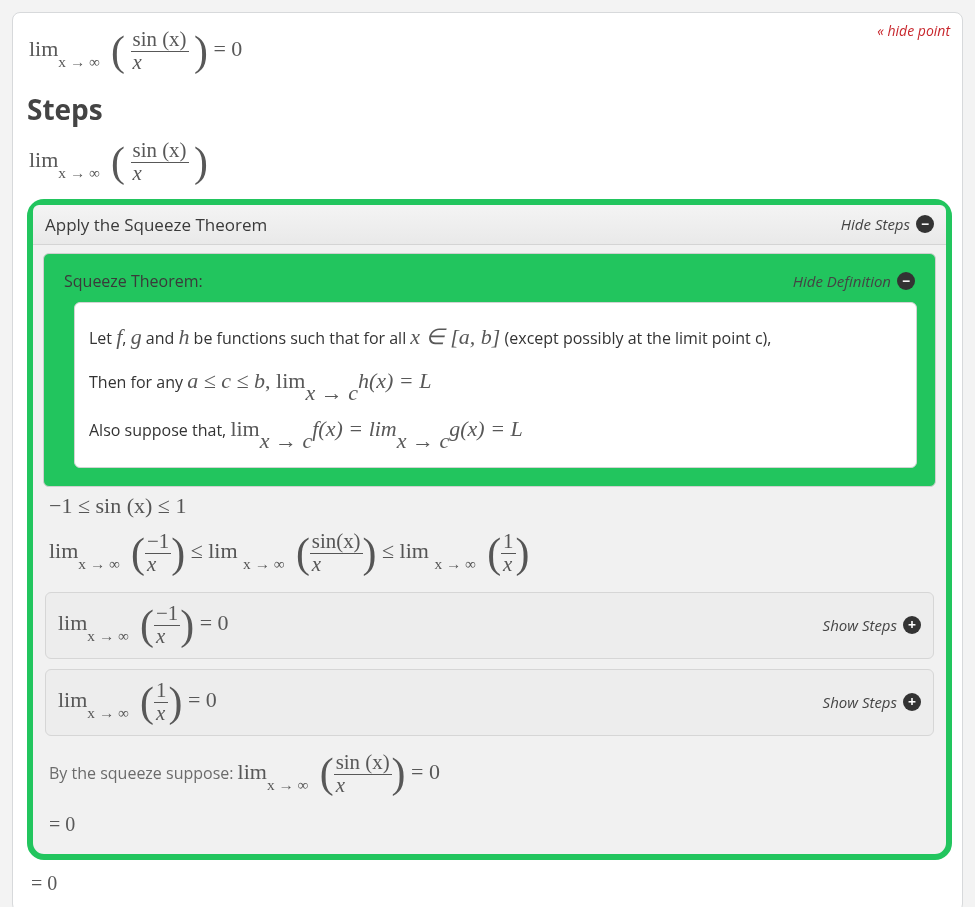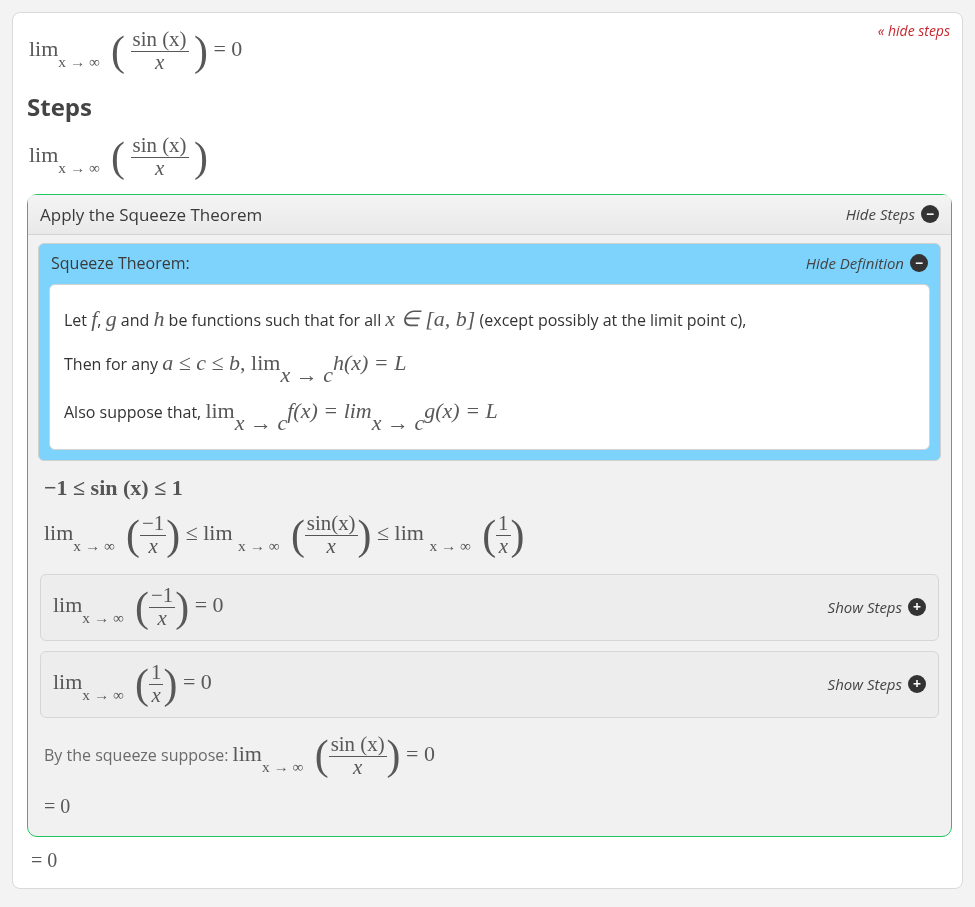"sin (x)" .frac { text-align: center -> left }
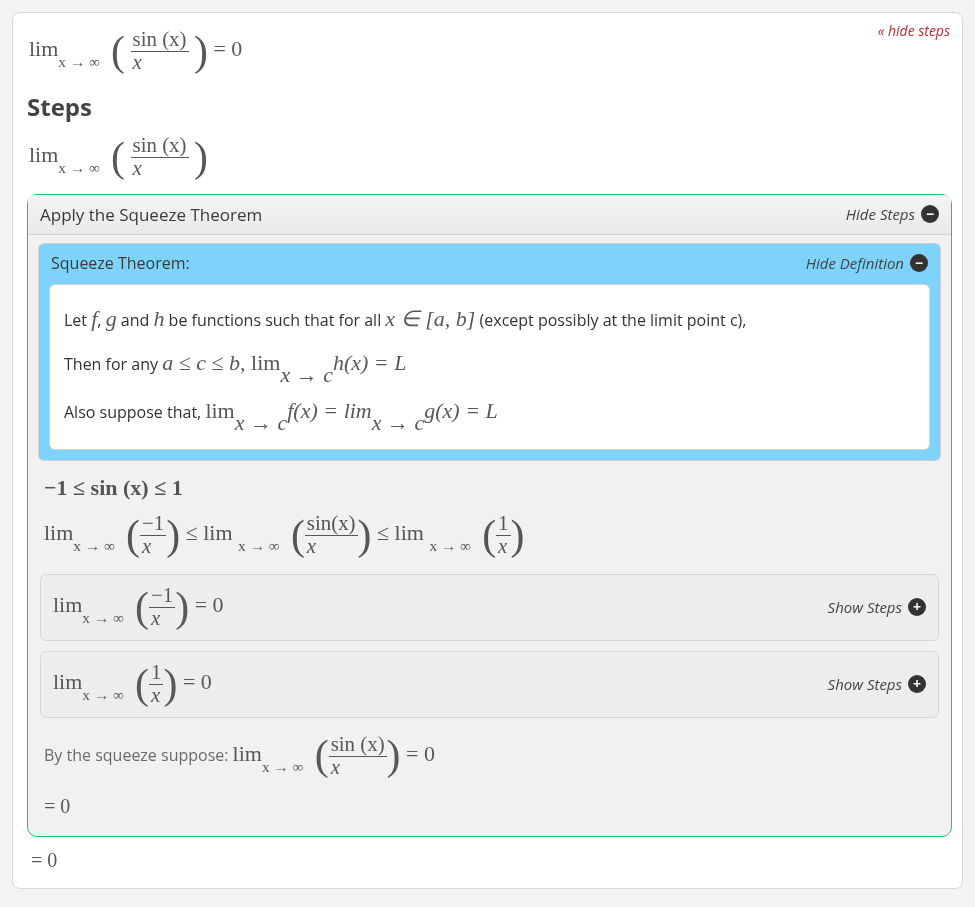"« hide steps" span.hide-link { text: steps -> point }
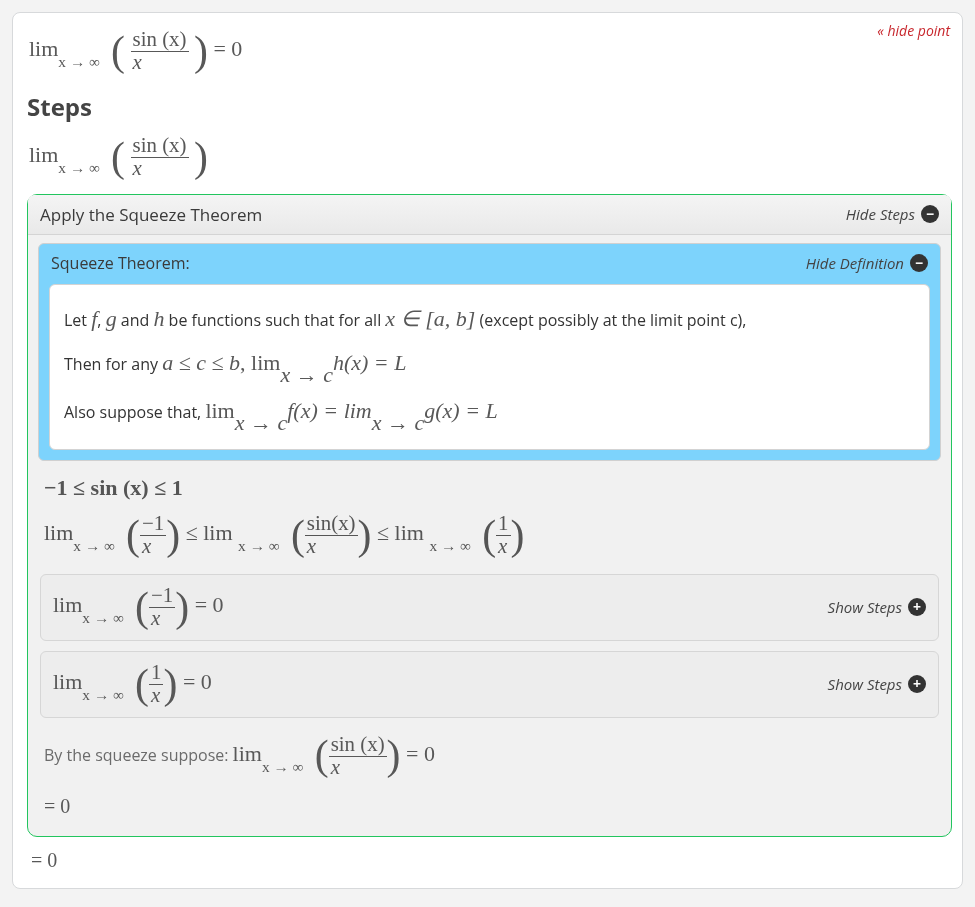"Steps" h2.steps-h { font-size: 24px -> 28px }
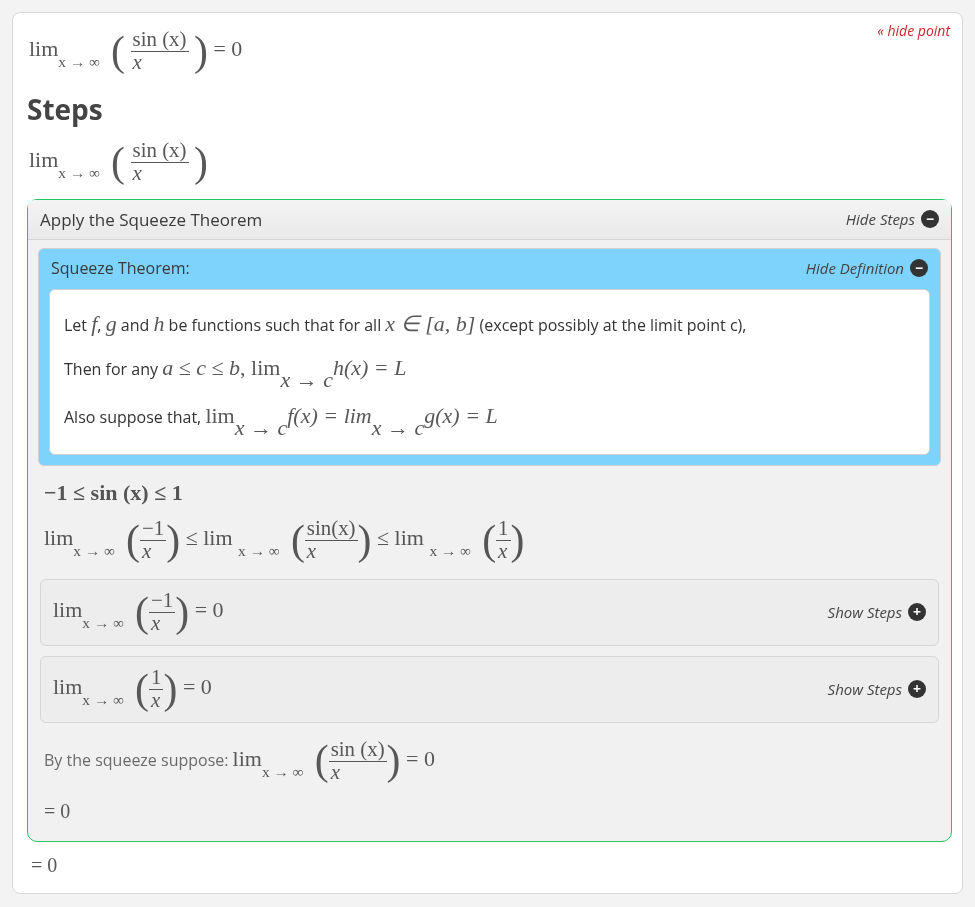"Apply the Squeeze Theorem" .panel { border: 1px solid #22c55e -> 6px solid #22c55e; border-radius: 10px -> 17px }
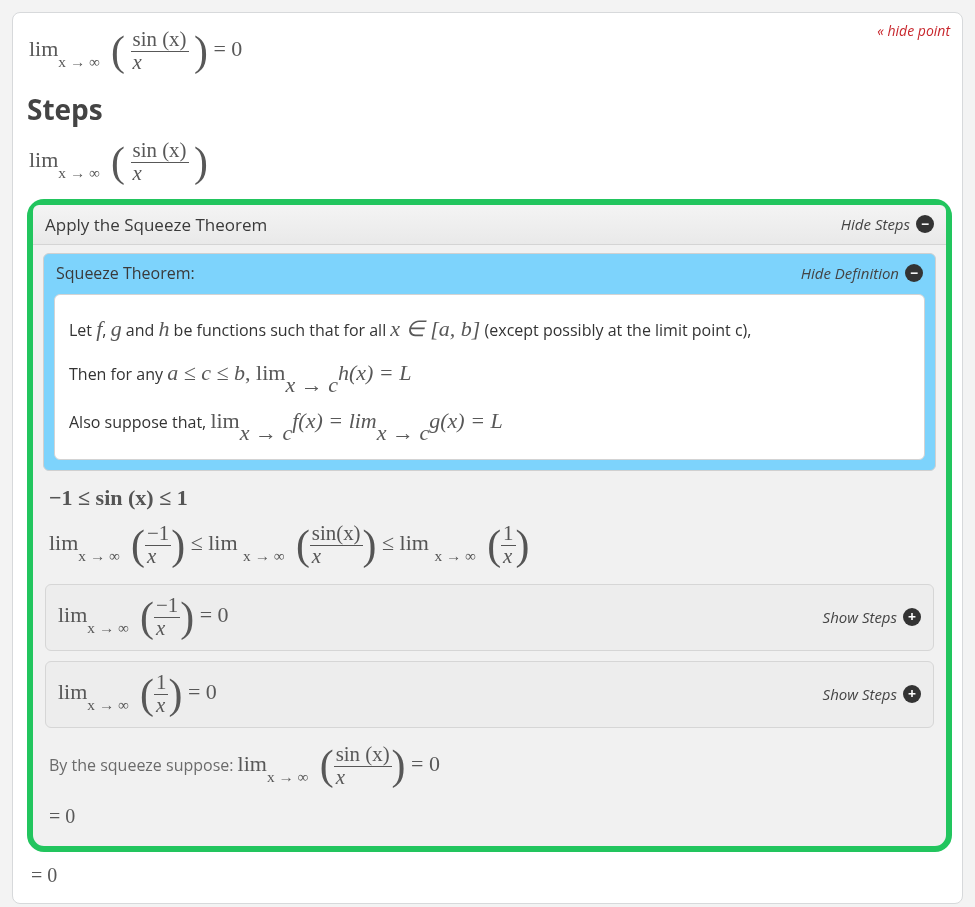"Squeeze Theorem:" .subpanel { background: #7dd3fc -> #22c55e; padding: 0 -> 8px }
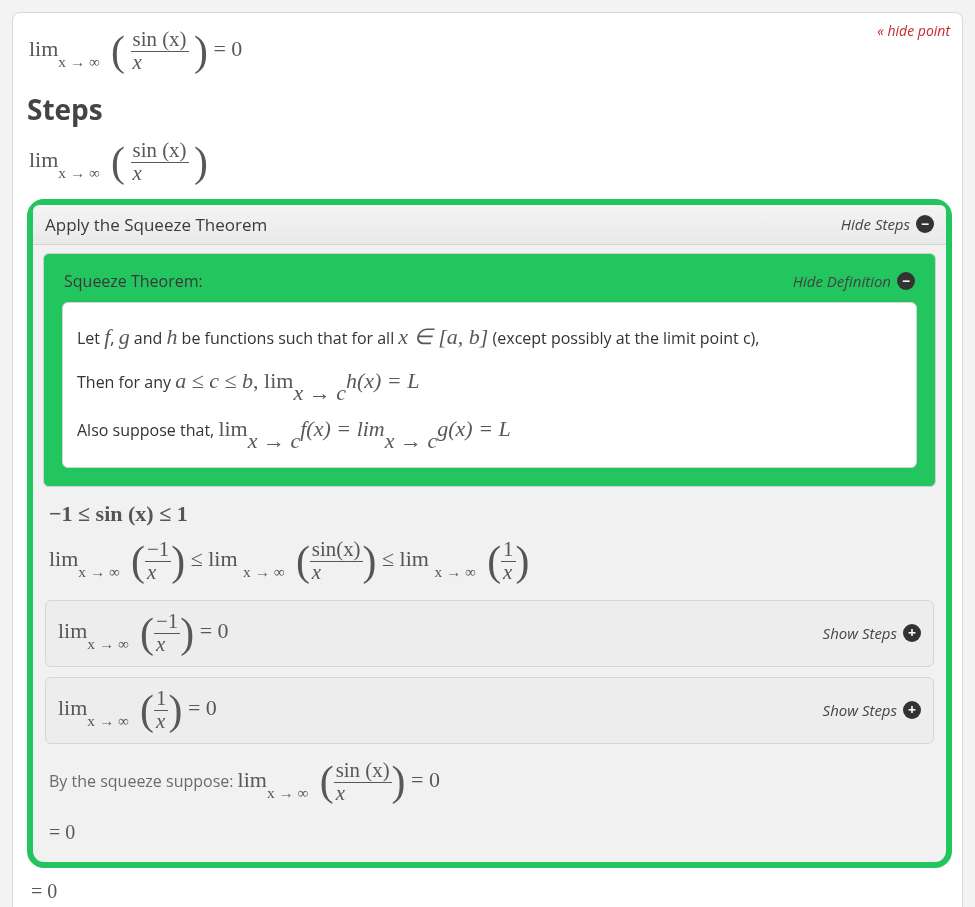"Let f, g and h" .definition-box { margin: 2px 10px 10px 10px -> 2px 10px 10px 22px }
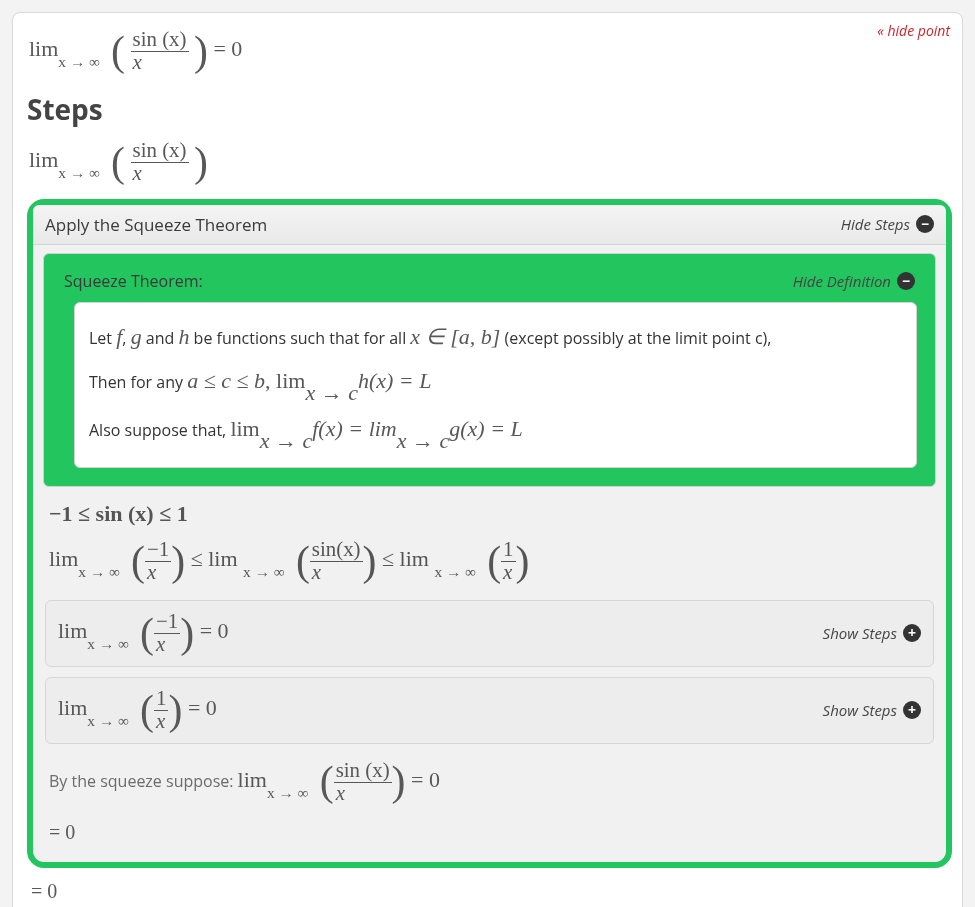"−1 ≤ sin (x) ≤" div.math { font-weight: bold -> none; margin-top: 8px -> none }
